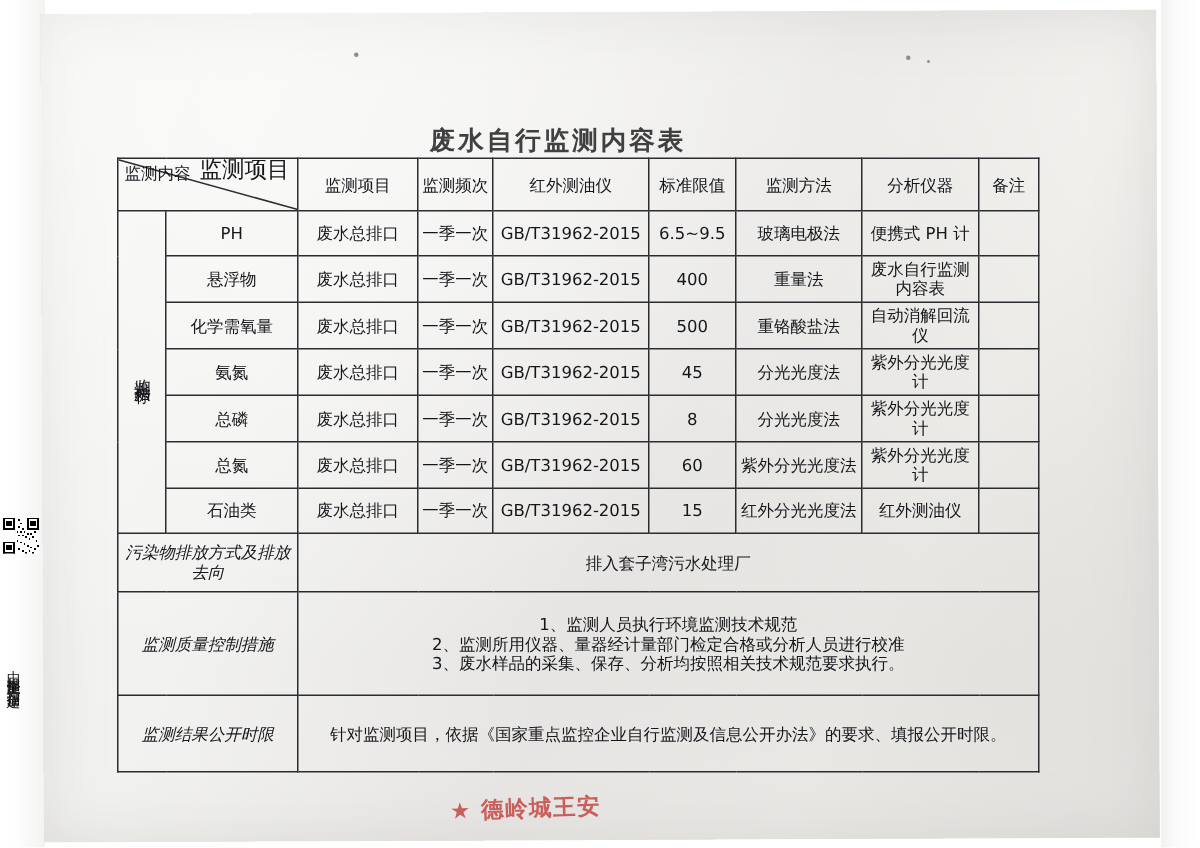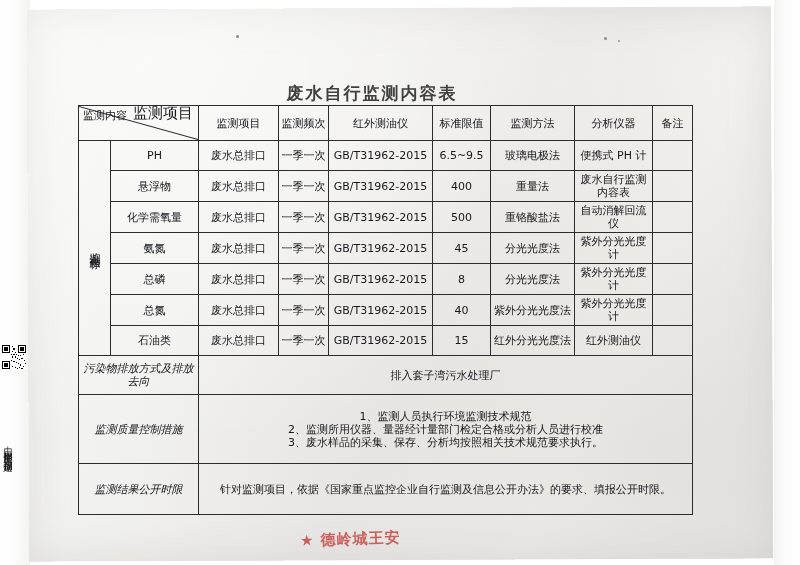"40" td { text: 40 -> 60 }
